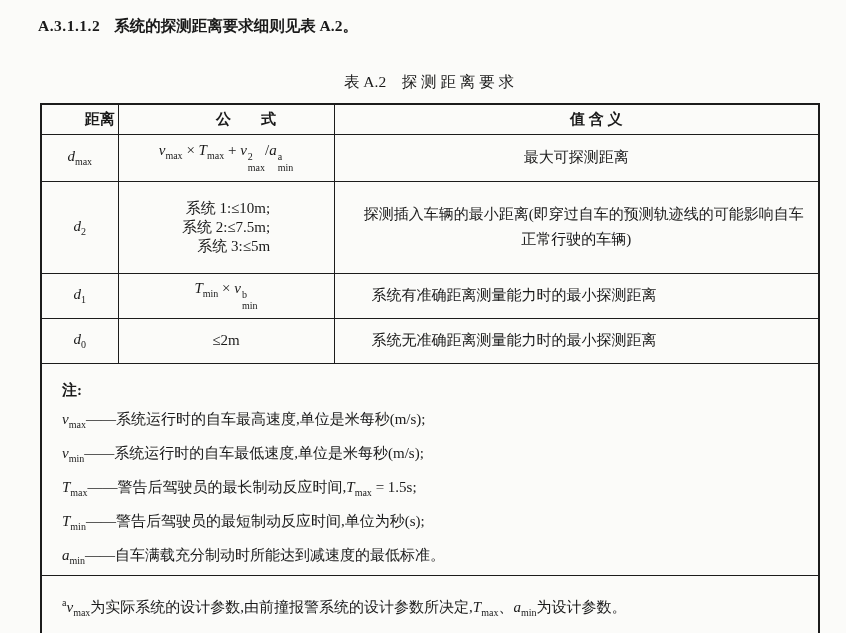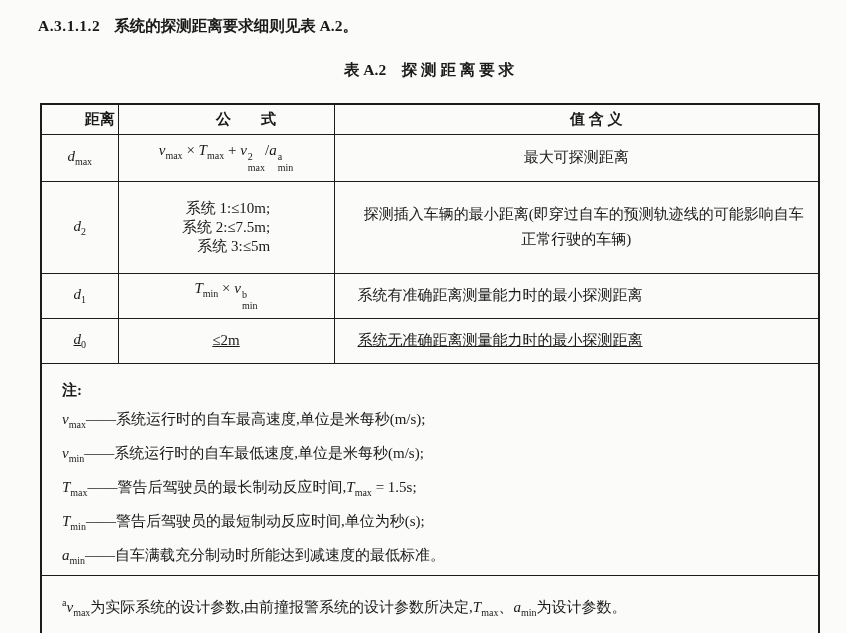"表 A.2 探 测 距" .caption { font-weight: bold -> normal; top: 60px -> 72px }
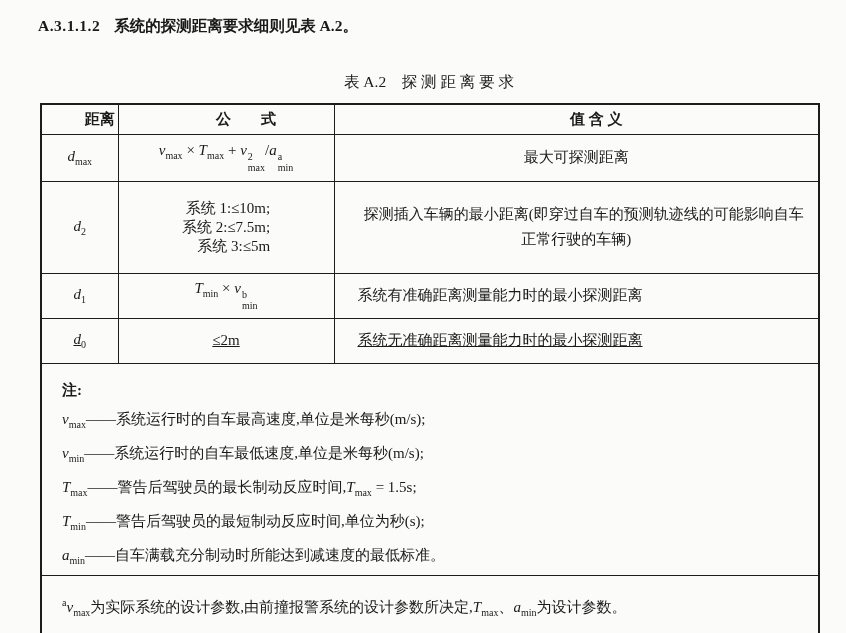"系统有准确距离测量能力时的最小探测距离" td.m-left { padding-left: 23px -> 37px }
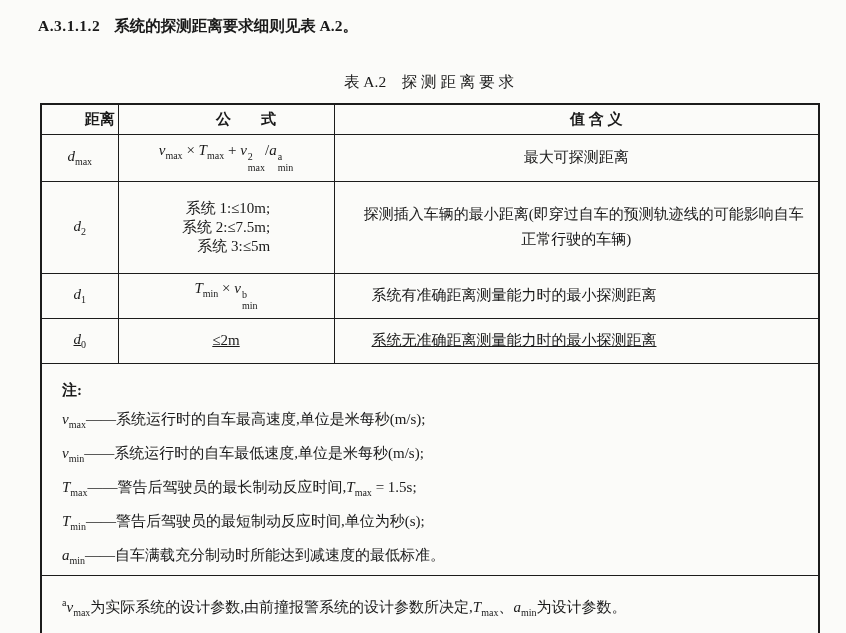"d0" tr.r-d0 { text-decoration: underline -> none }
